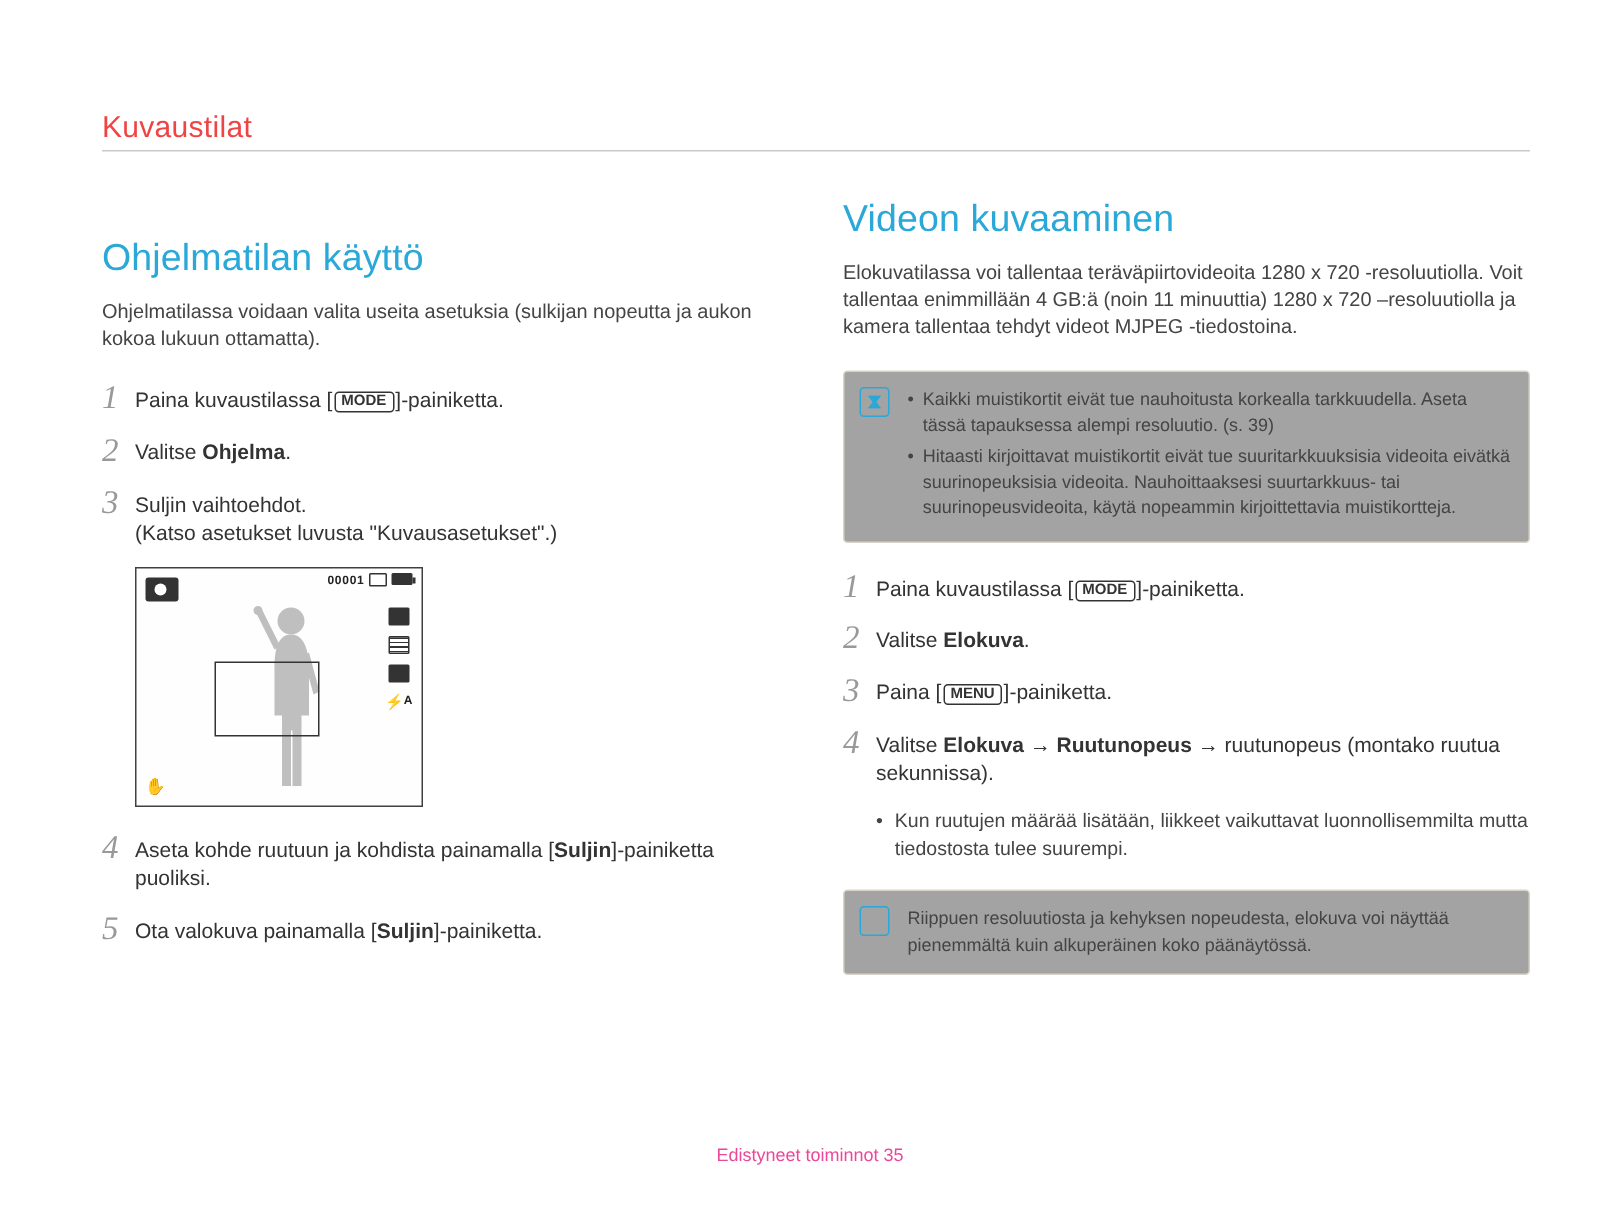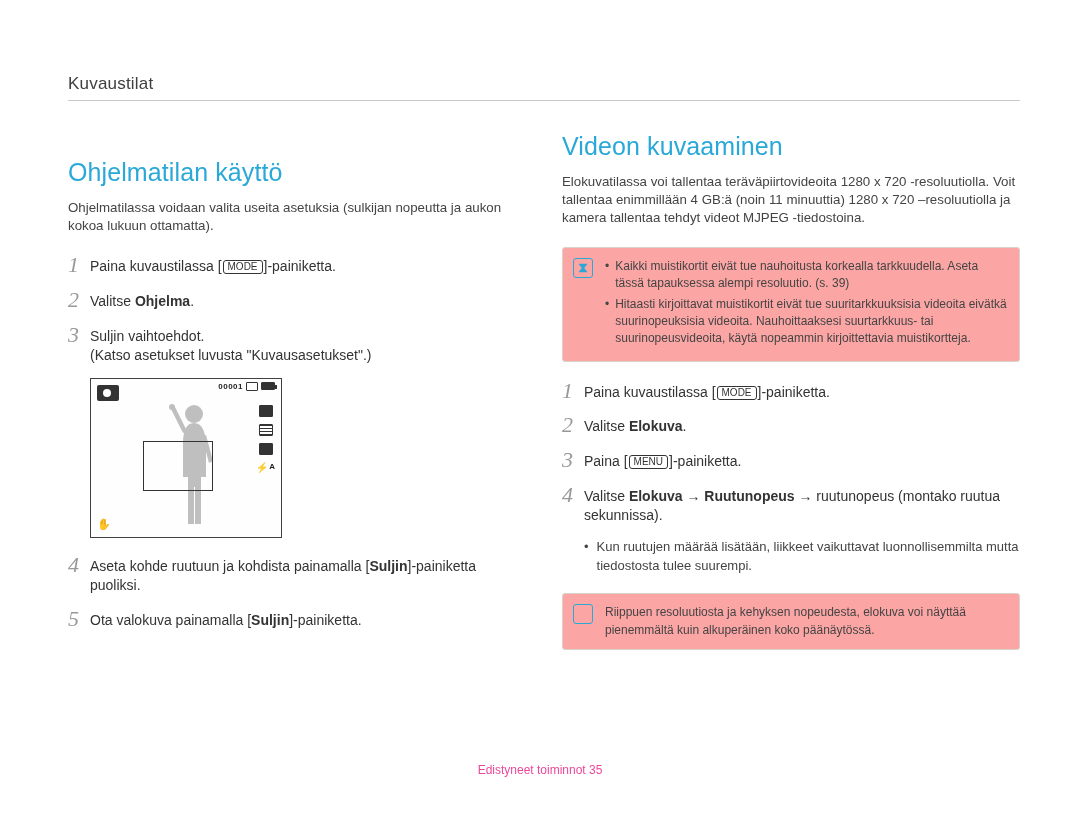"Kuvaustilat" .breadcrumb { color: #404040 -> #ef4444; font-size: 17px -> 20px }
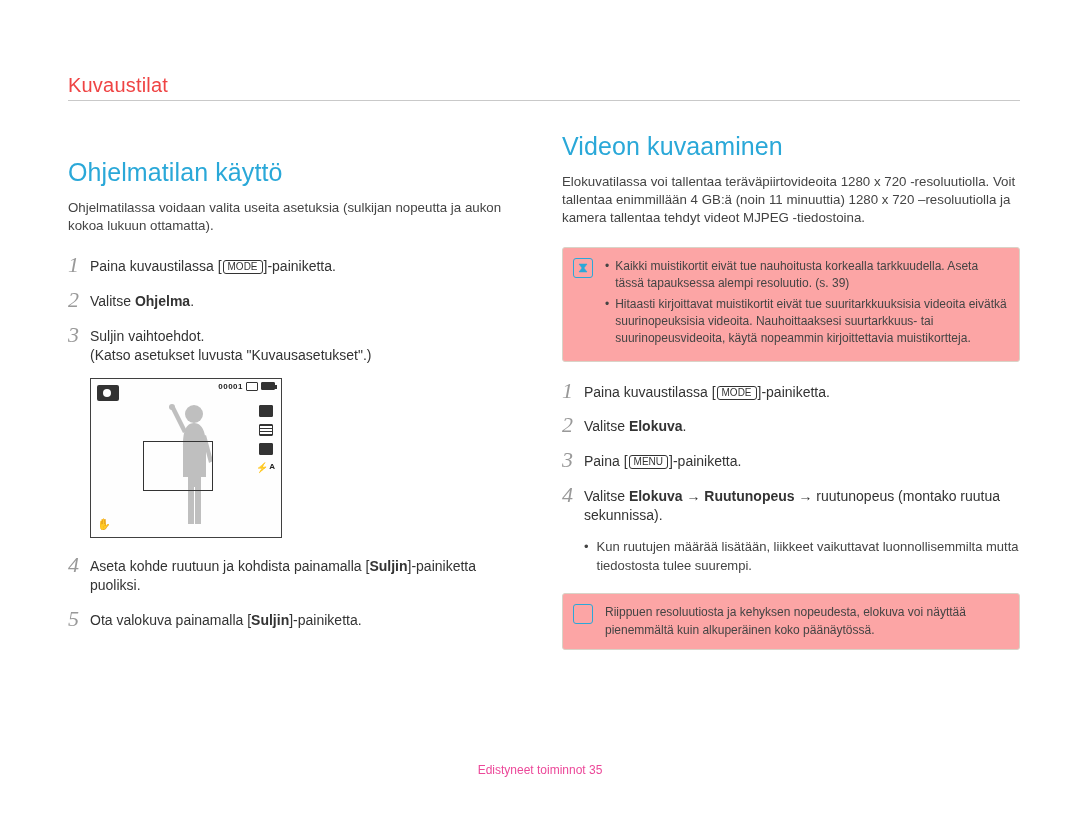"MODE" .modechip { font-weight: normal -> bold }
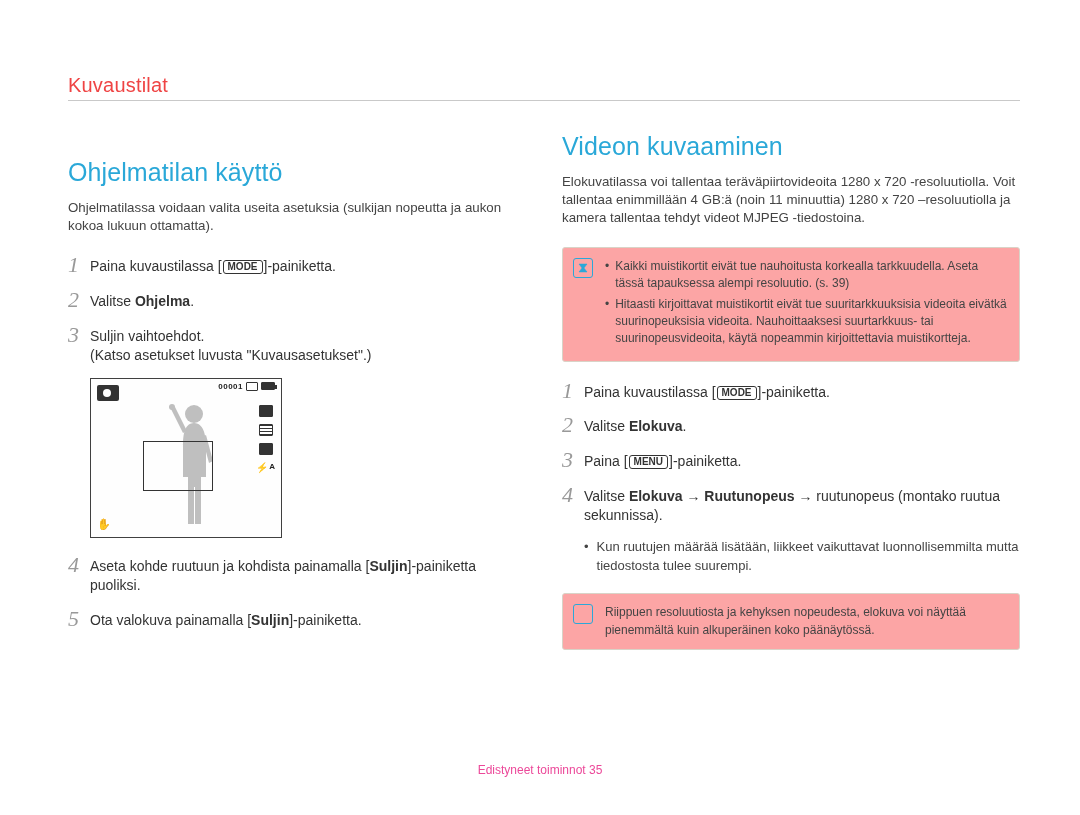"Kaikki muistikortit eivät tue" .note-box { background: #fca5a5 -> #a3a3a3 }
